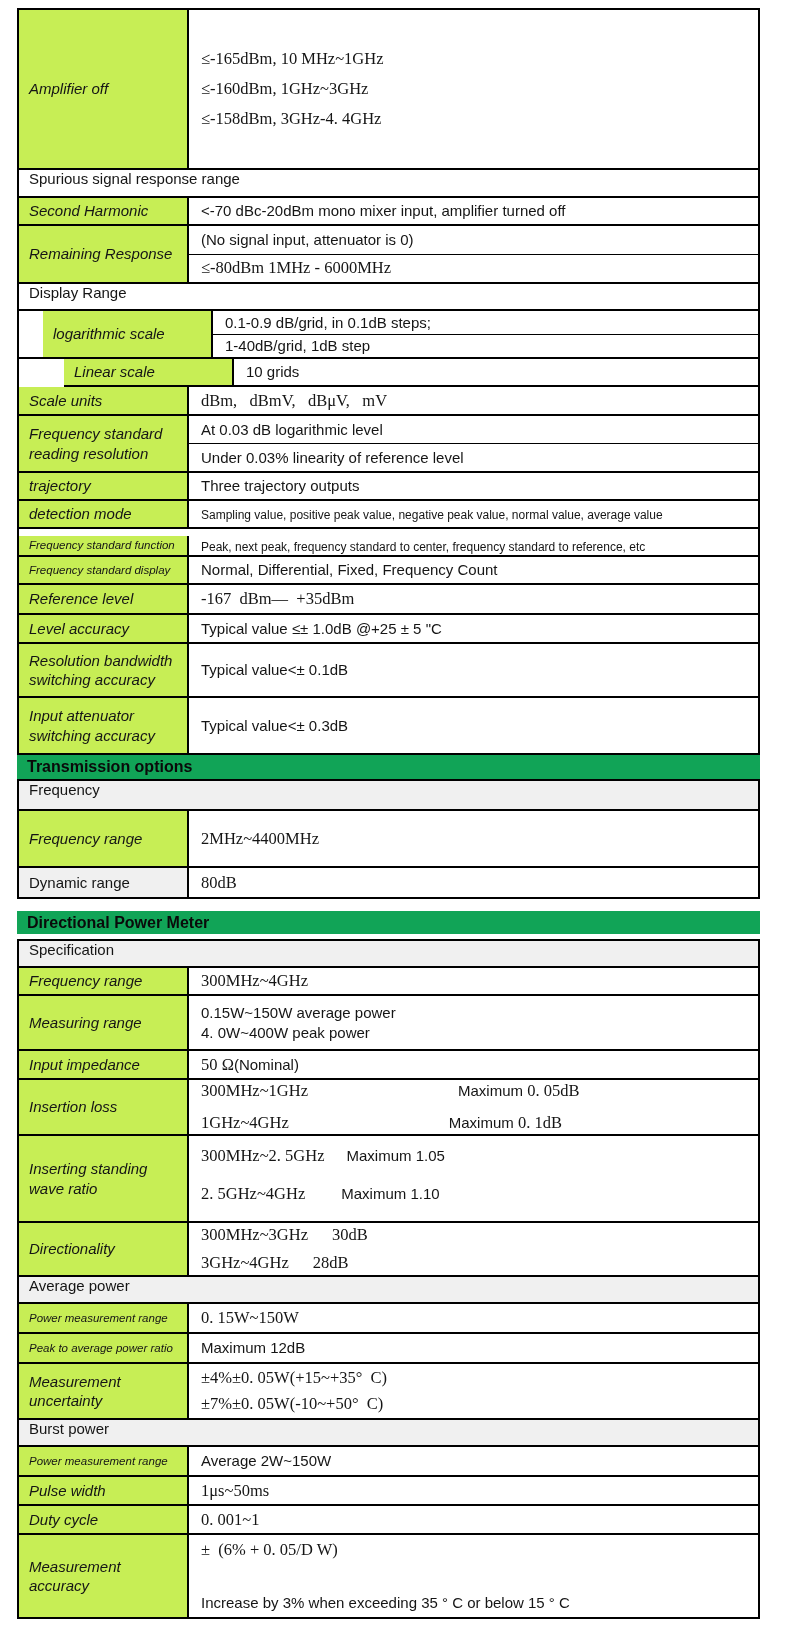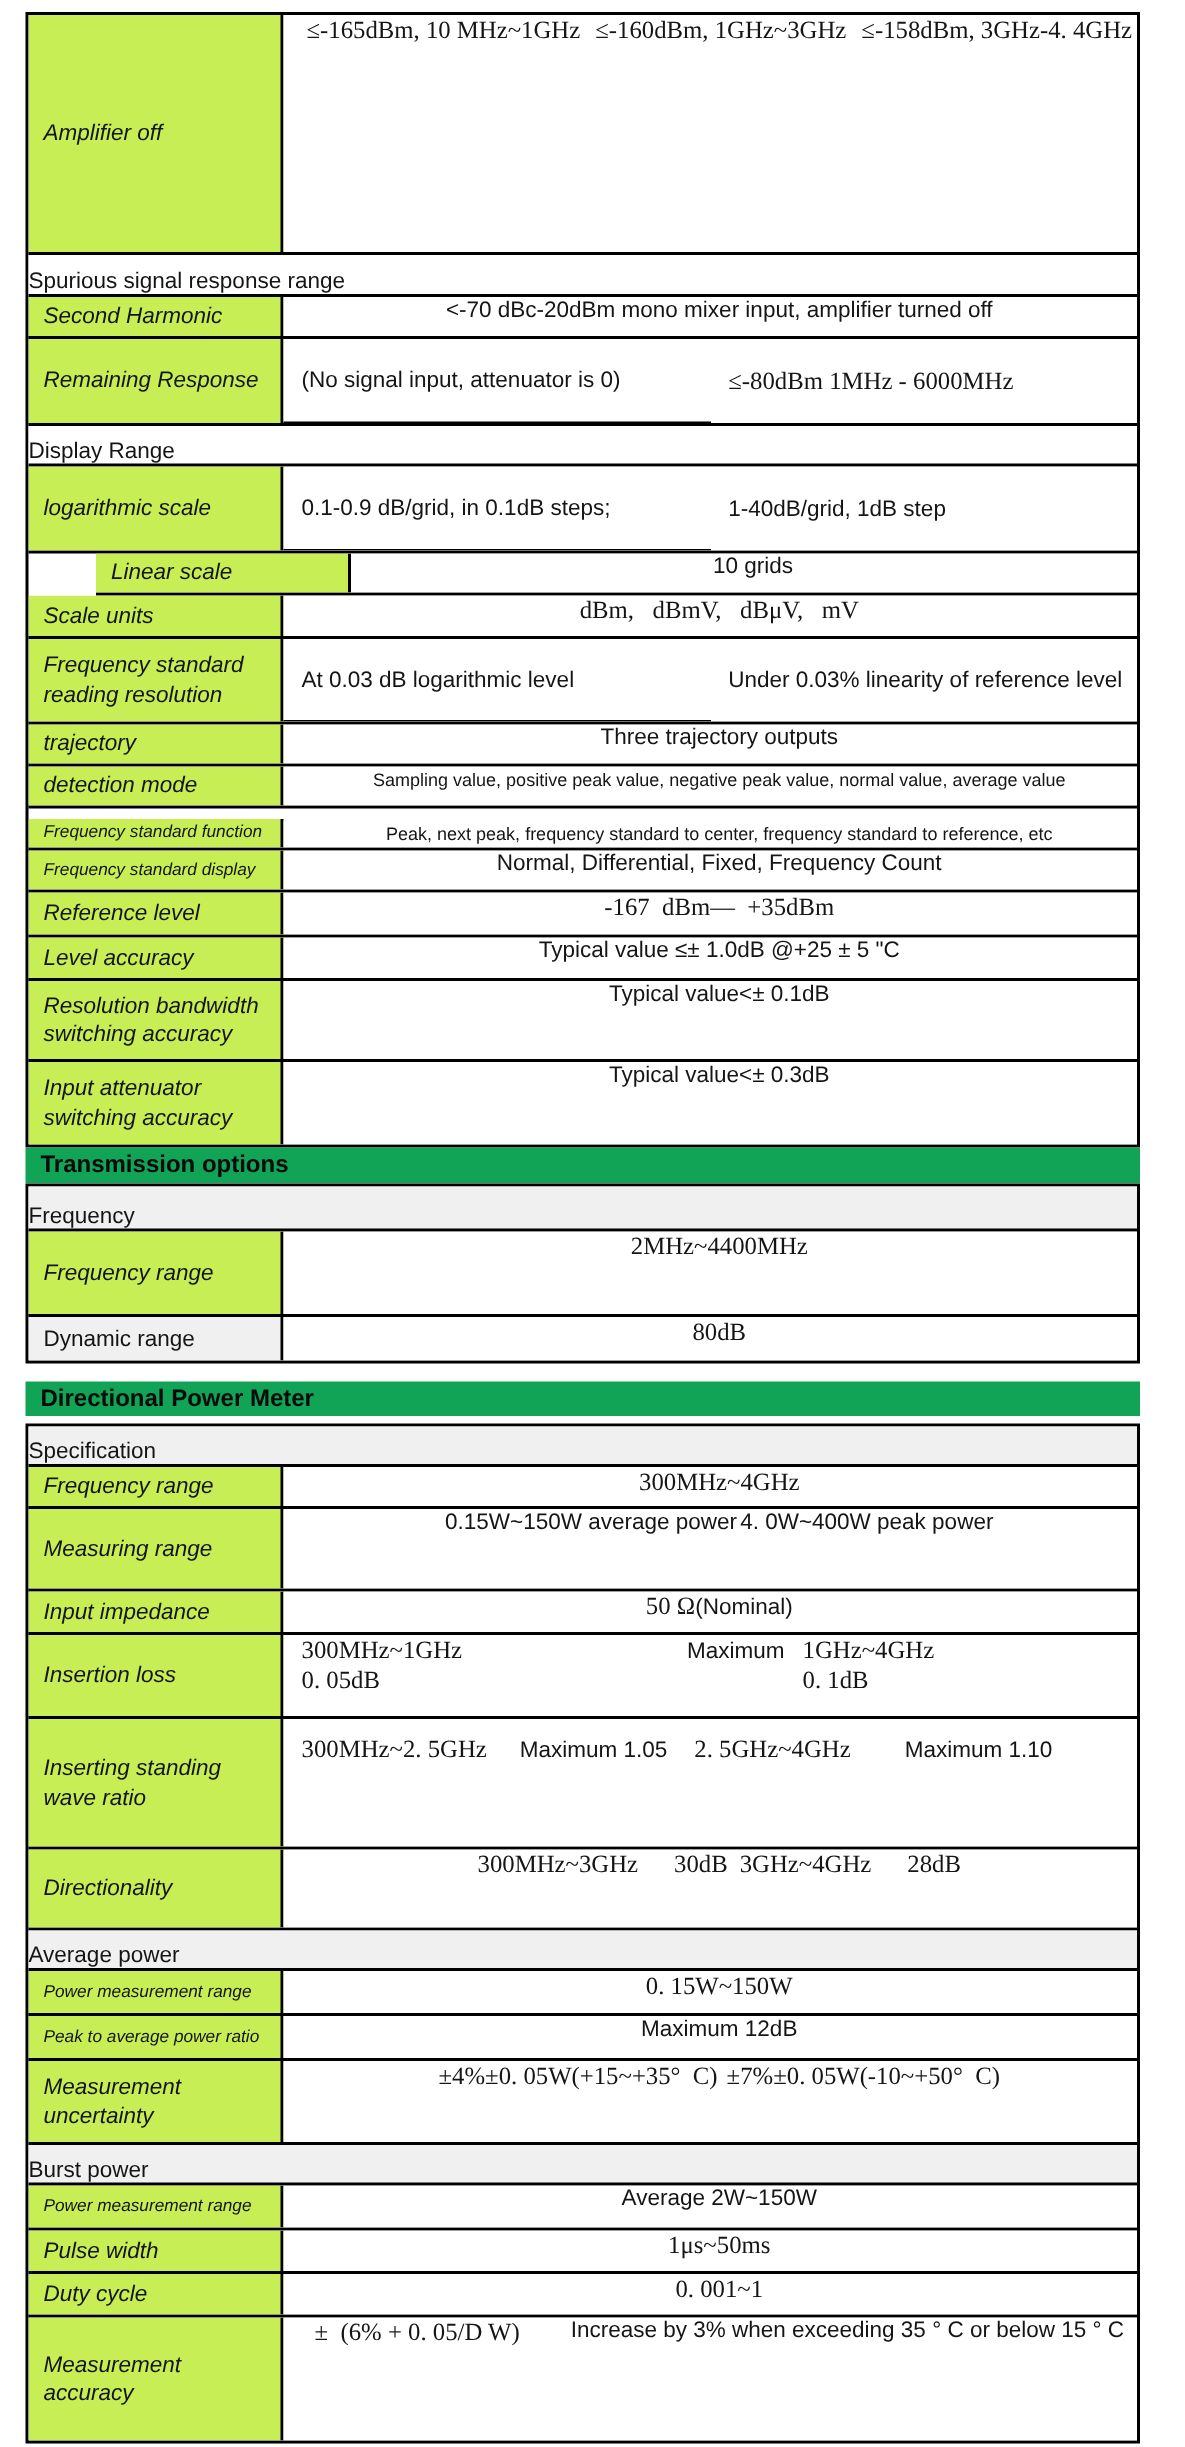"≤-165dBm, 10 MHz~1GHz" .val { flex-direction: row -> column }
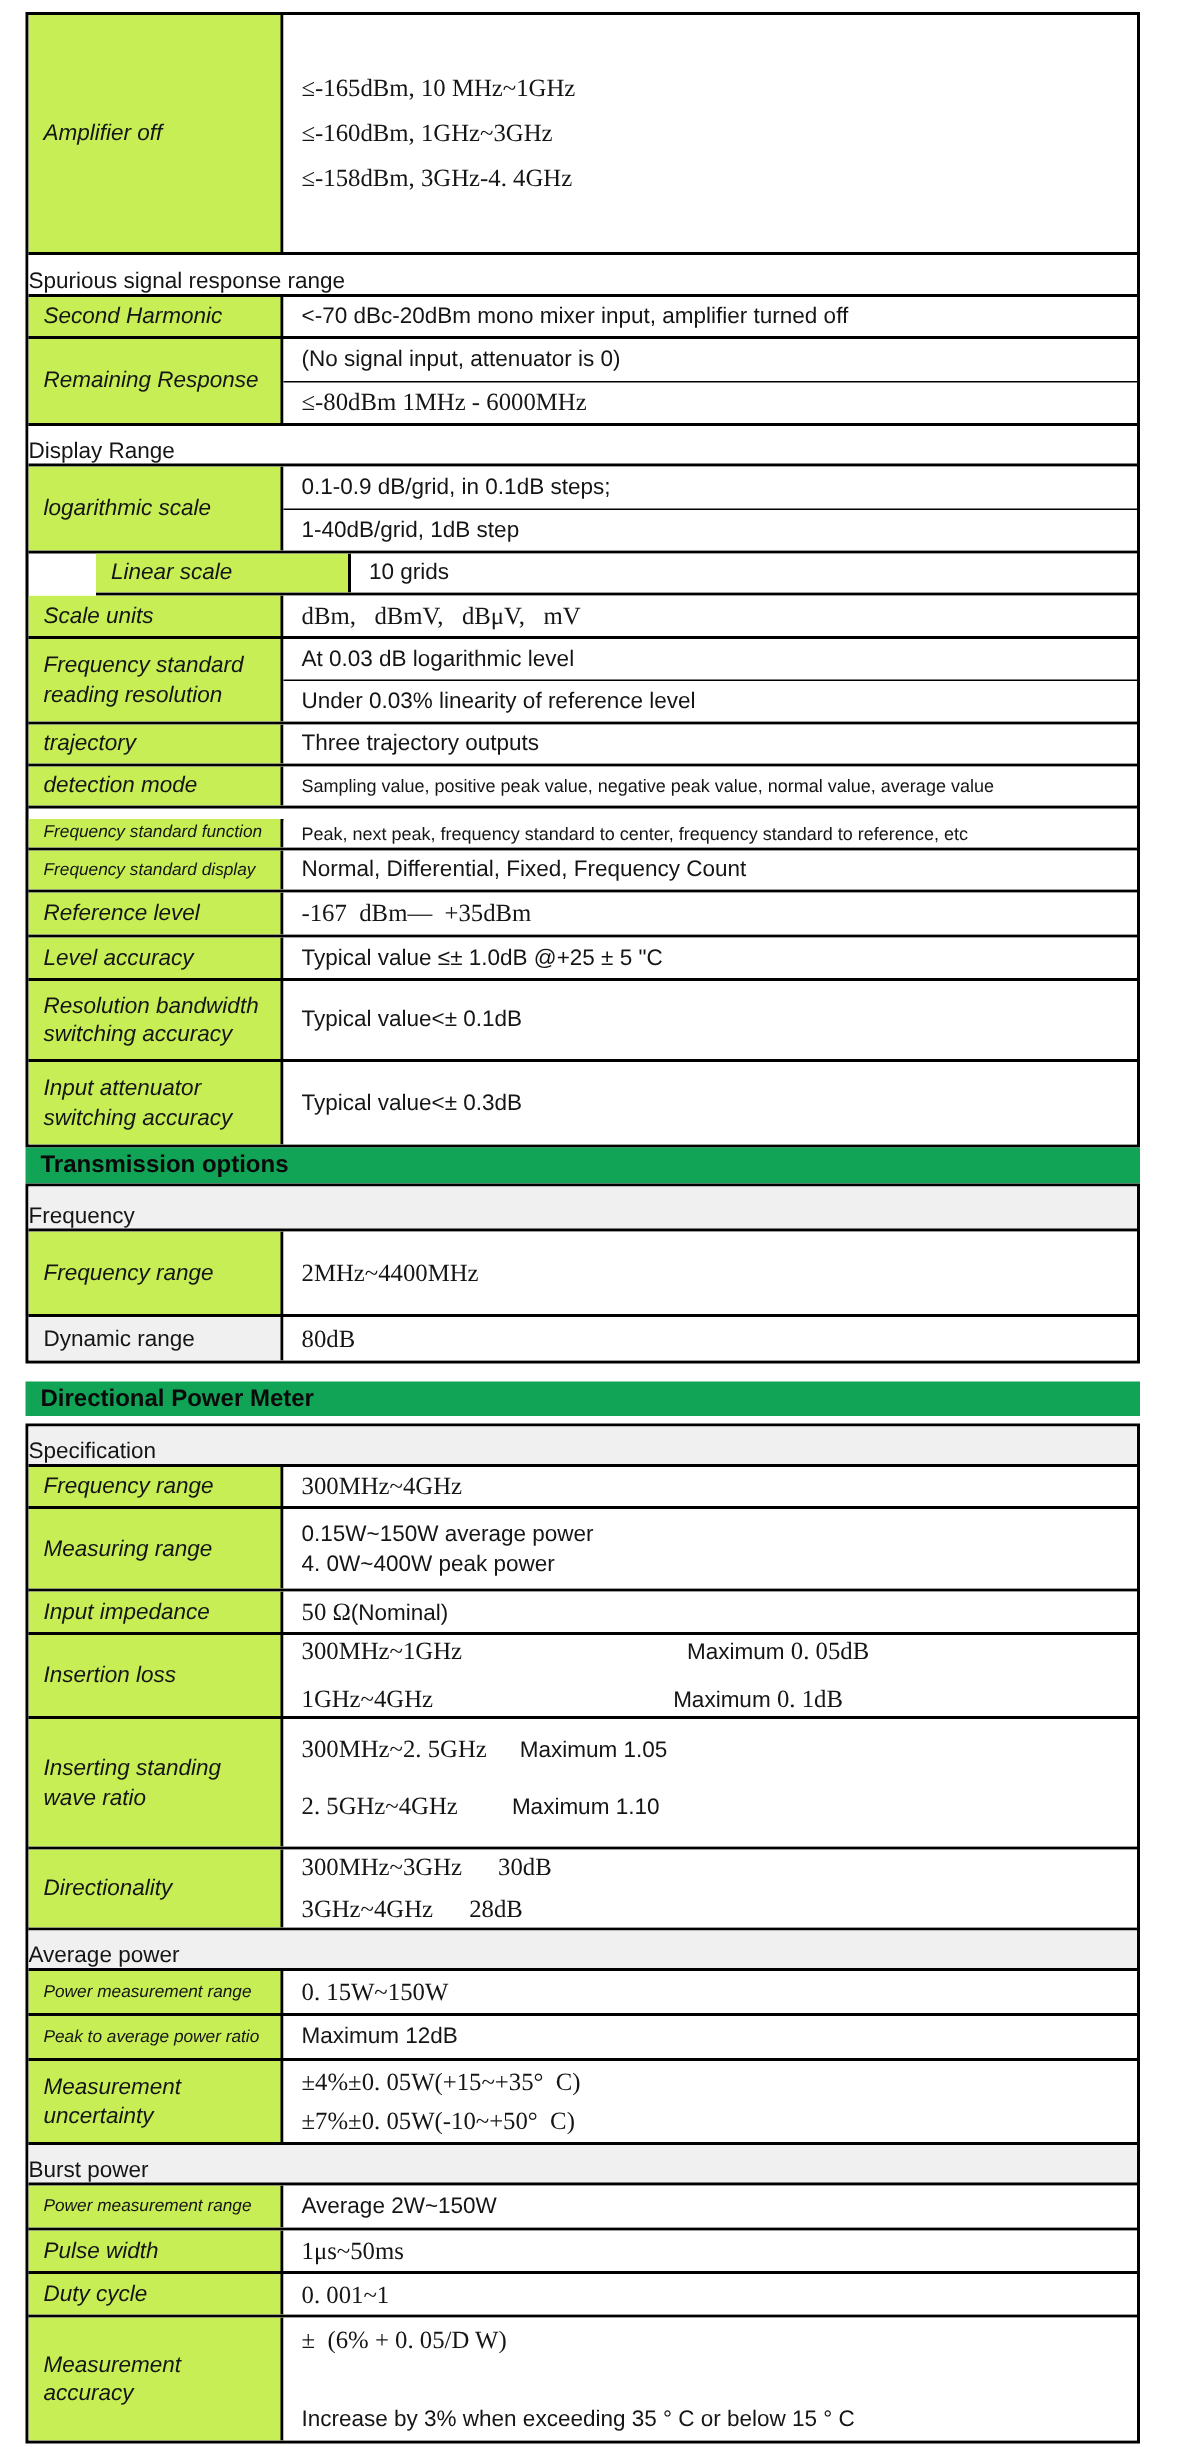"Spurious signal response range" .row.full { align-items: flex-end -> flex-start; padding-left: none -> 10px }
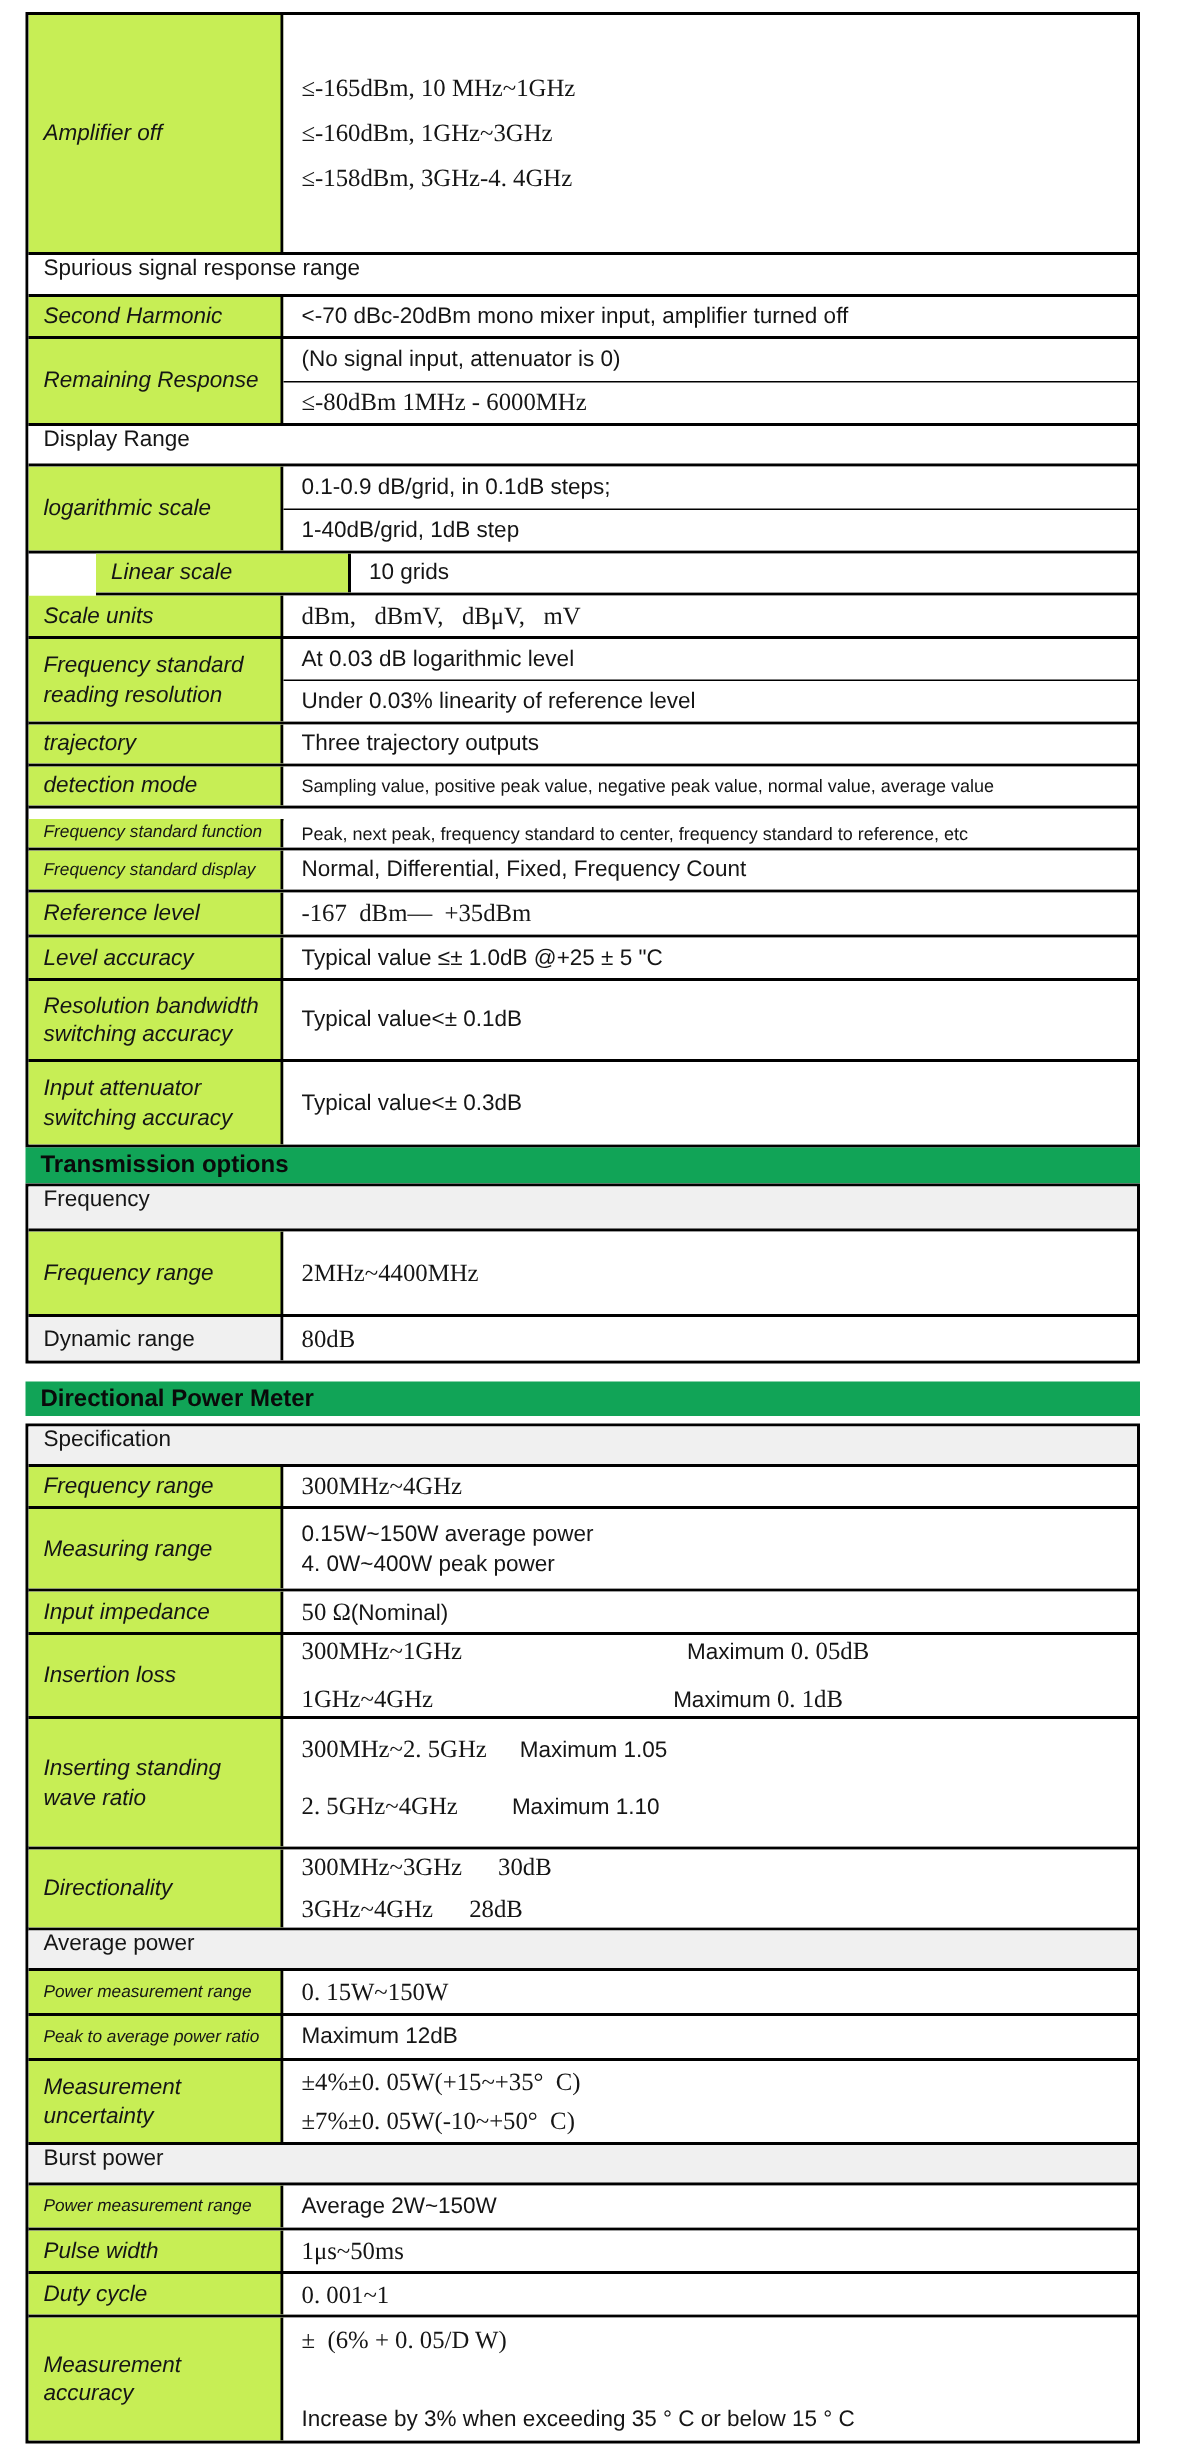"logarithmic scale" div.row { height: 58px -> 48px; padding-left: none -> 24px }
